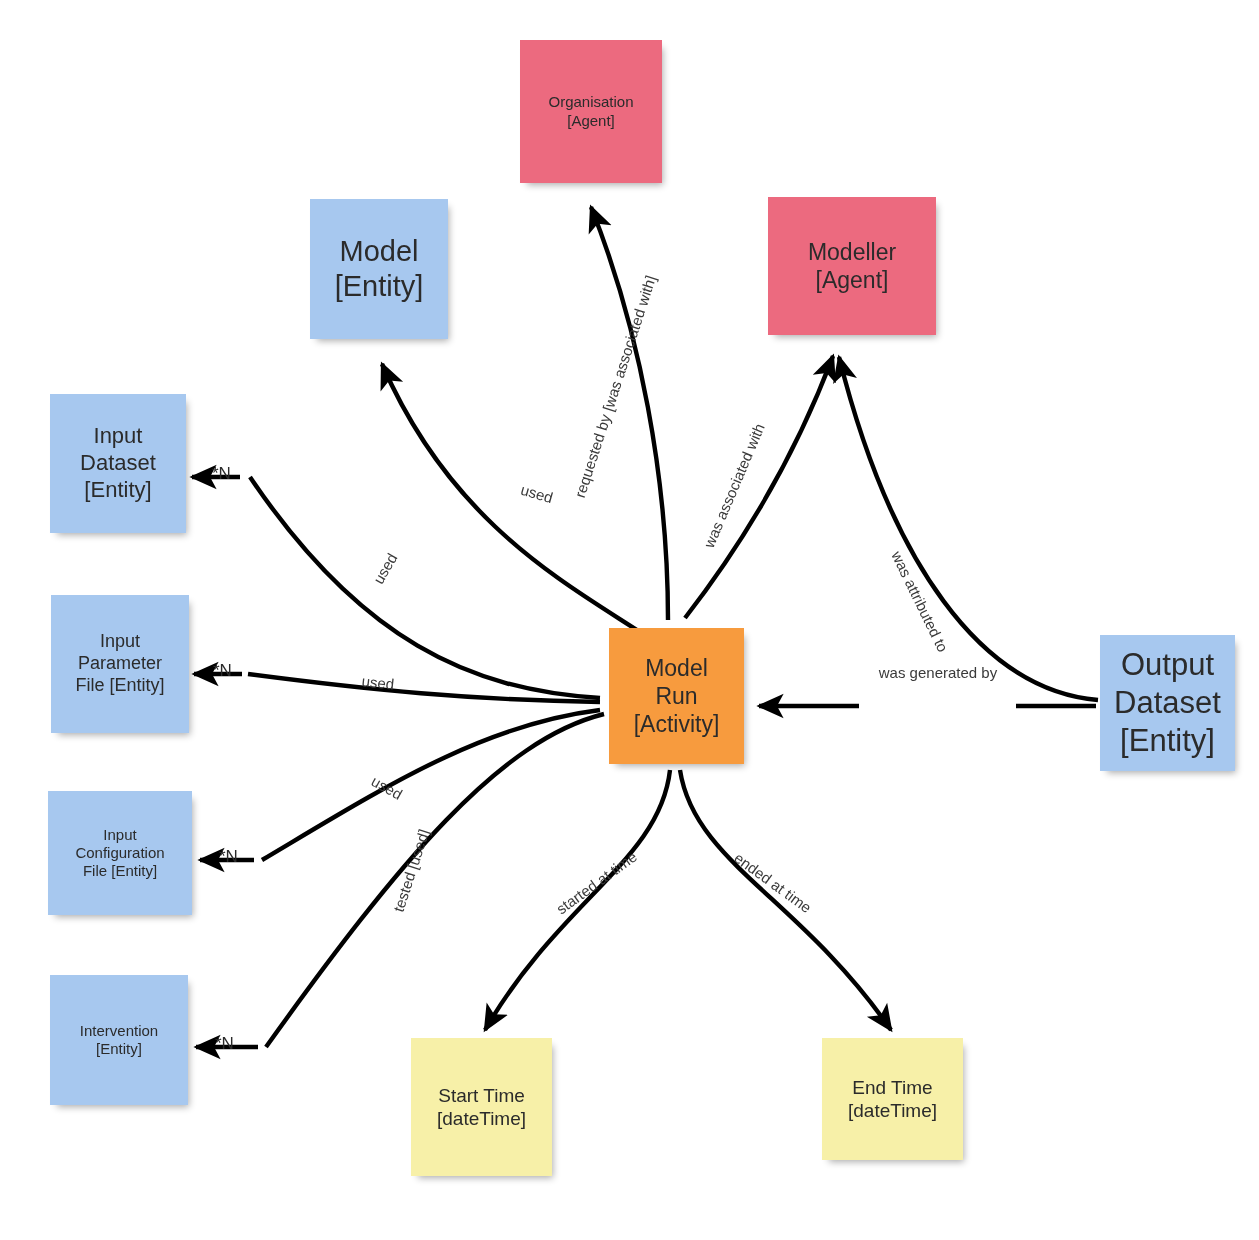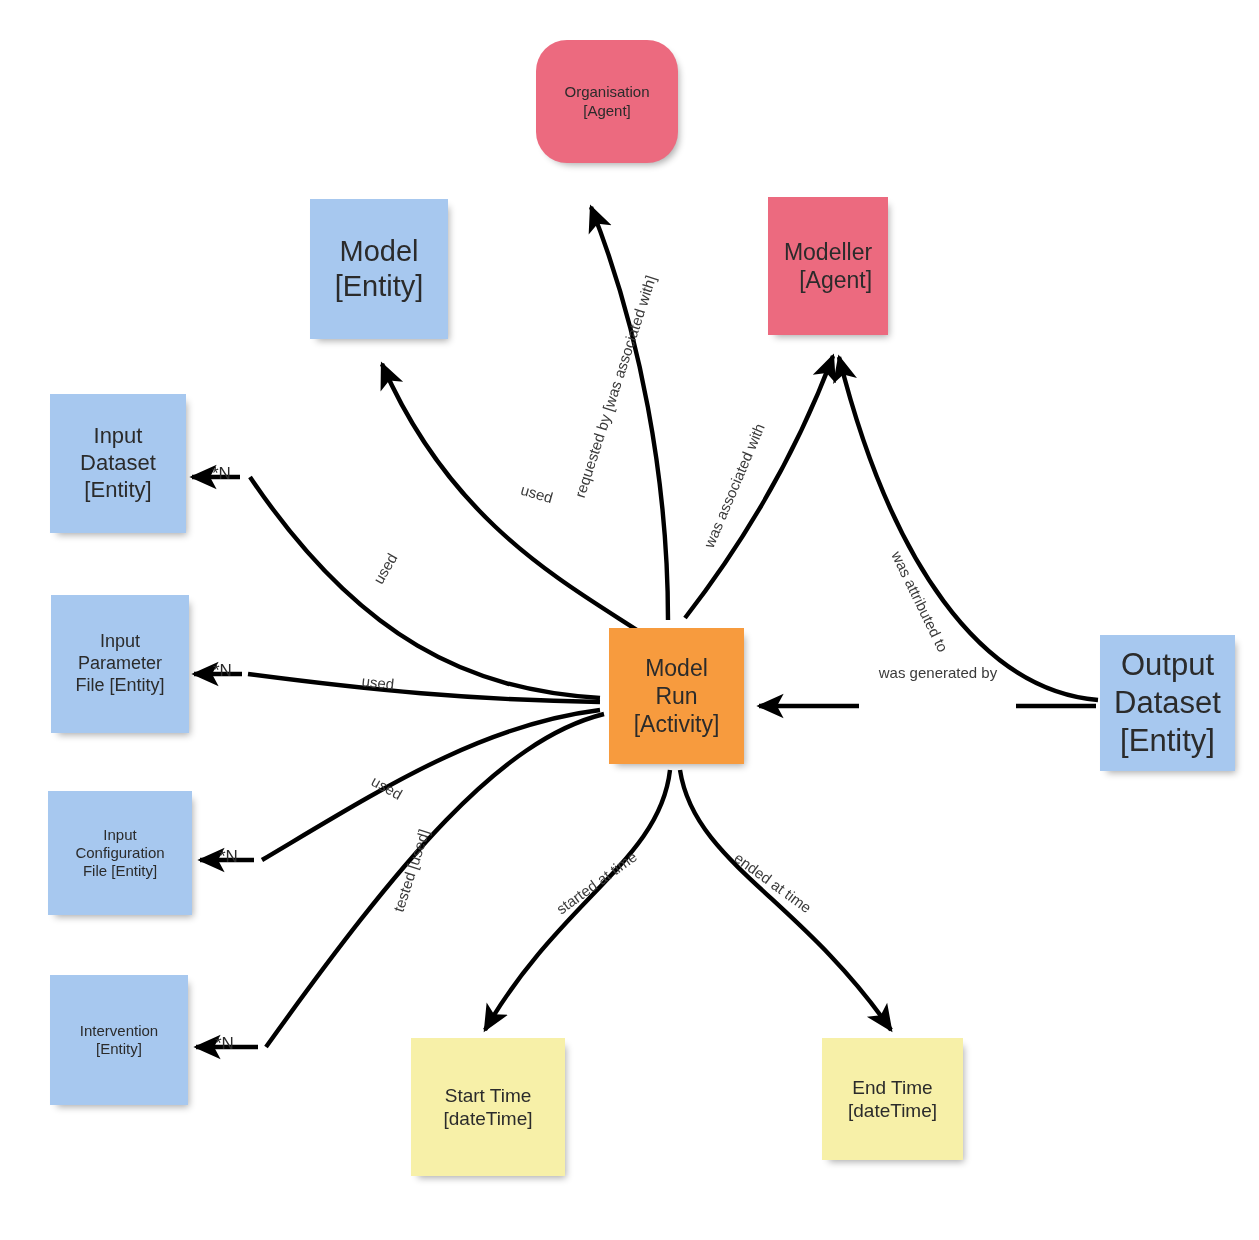"Organisation" div.node { border-radius: 31px -> none; height: 123px -> 143px; left: 536px -> 520px }
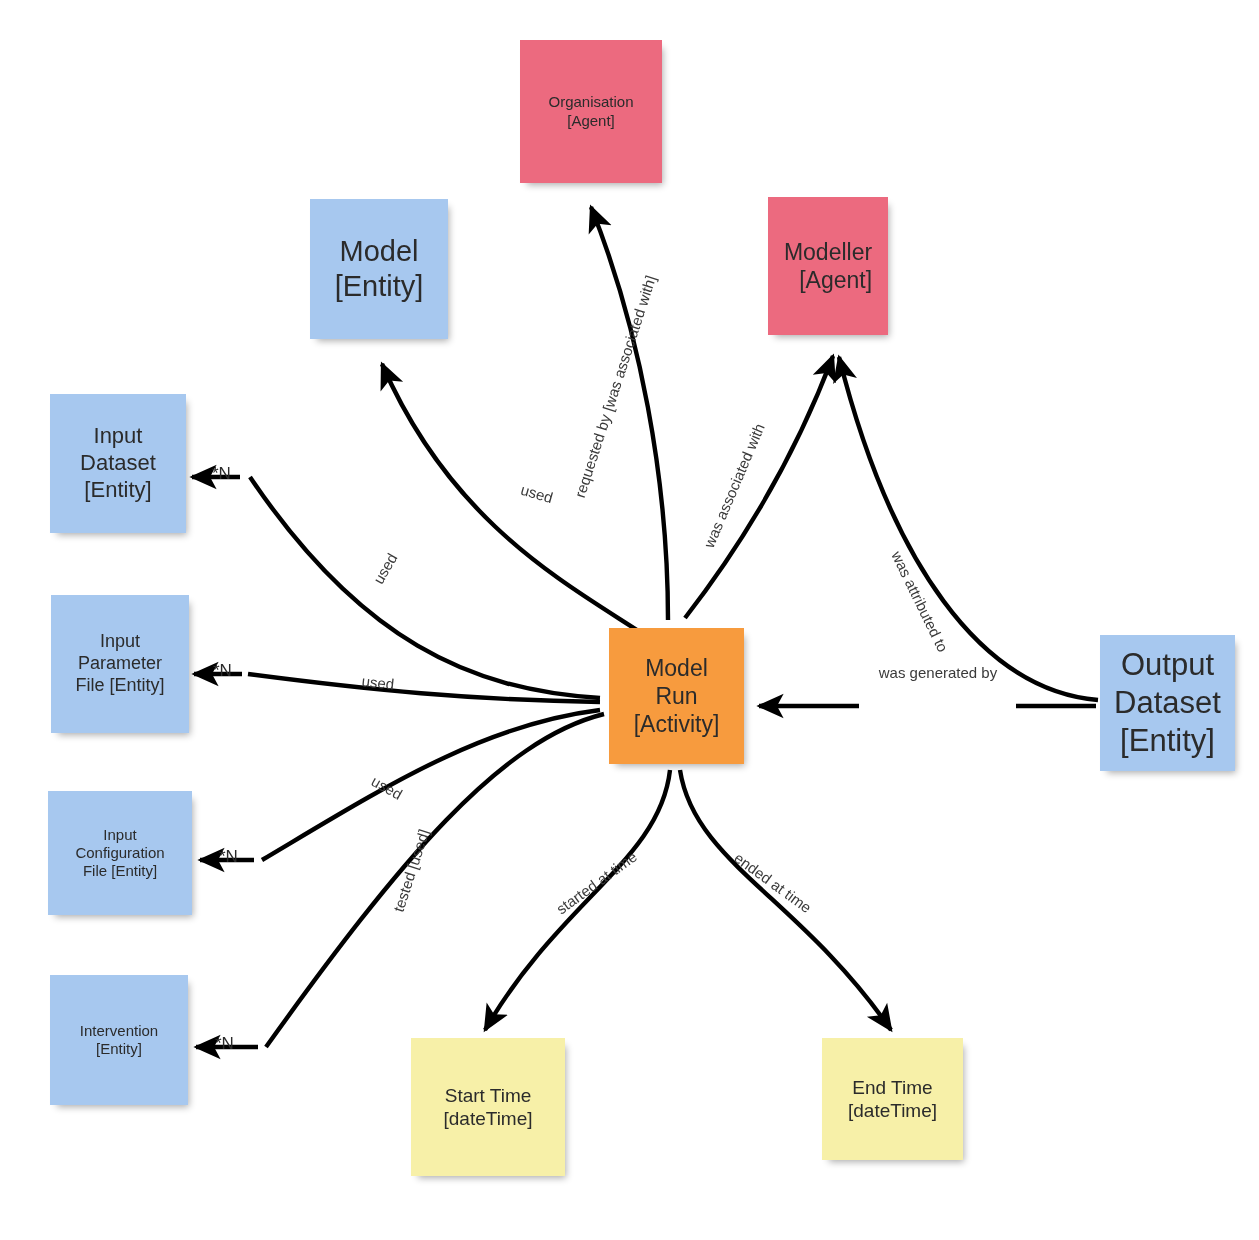"Modeller" div.node { text-align: right -> none; width: 120px -> 168px }
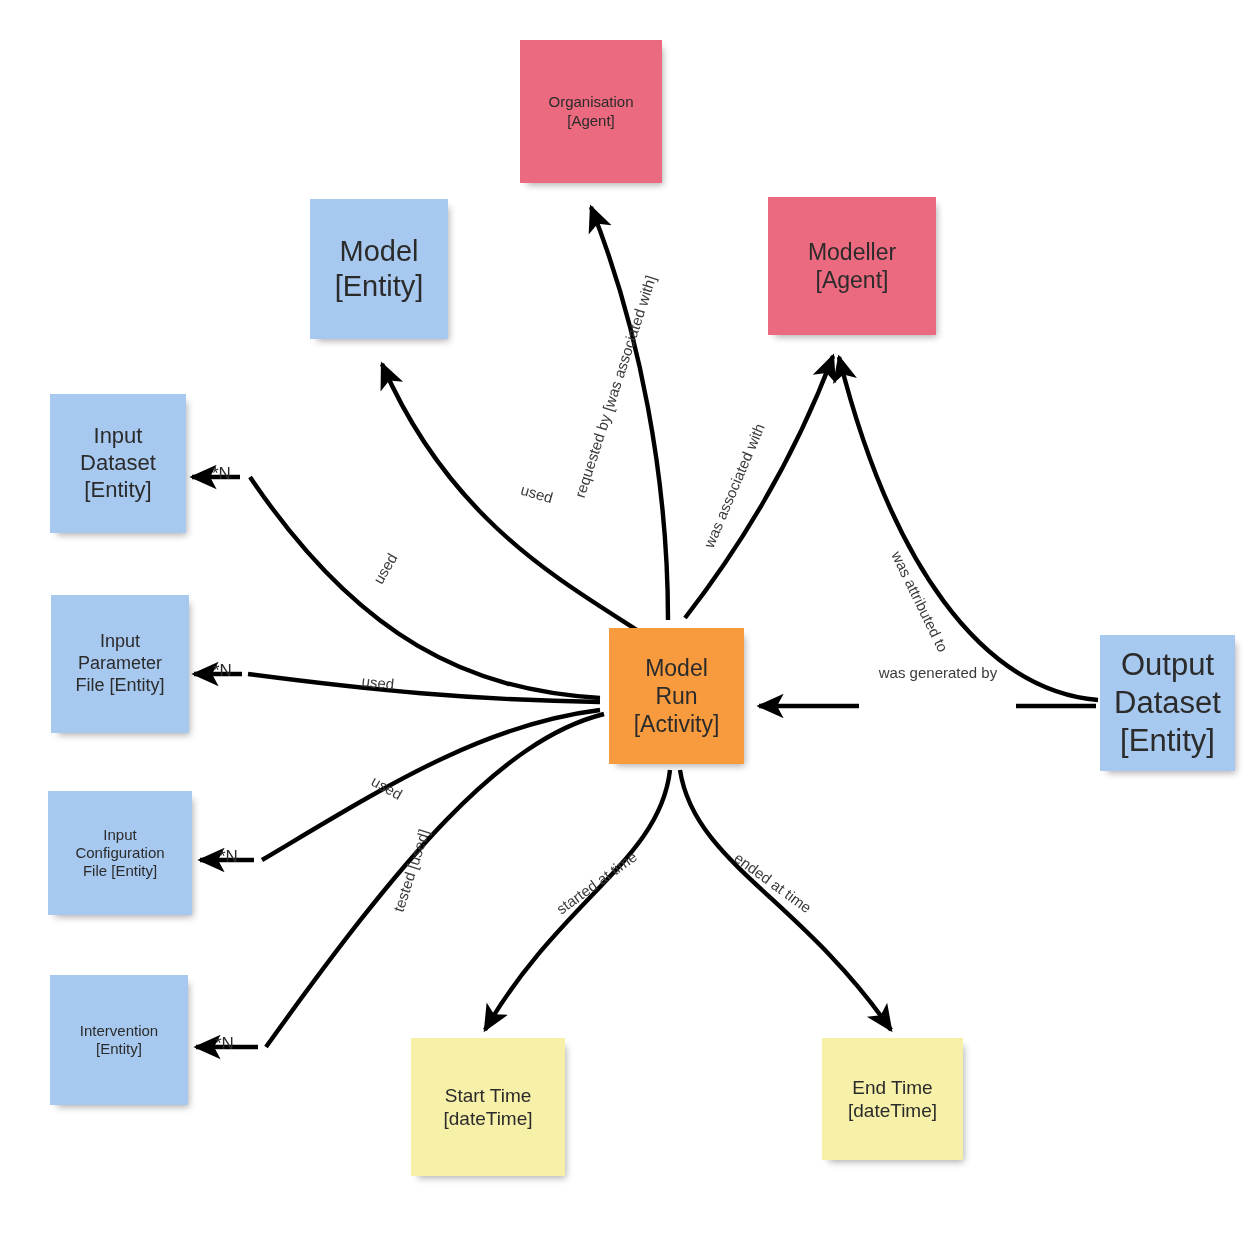"Start Time" div.node { width: 154px -> 141px }
